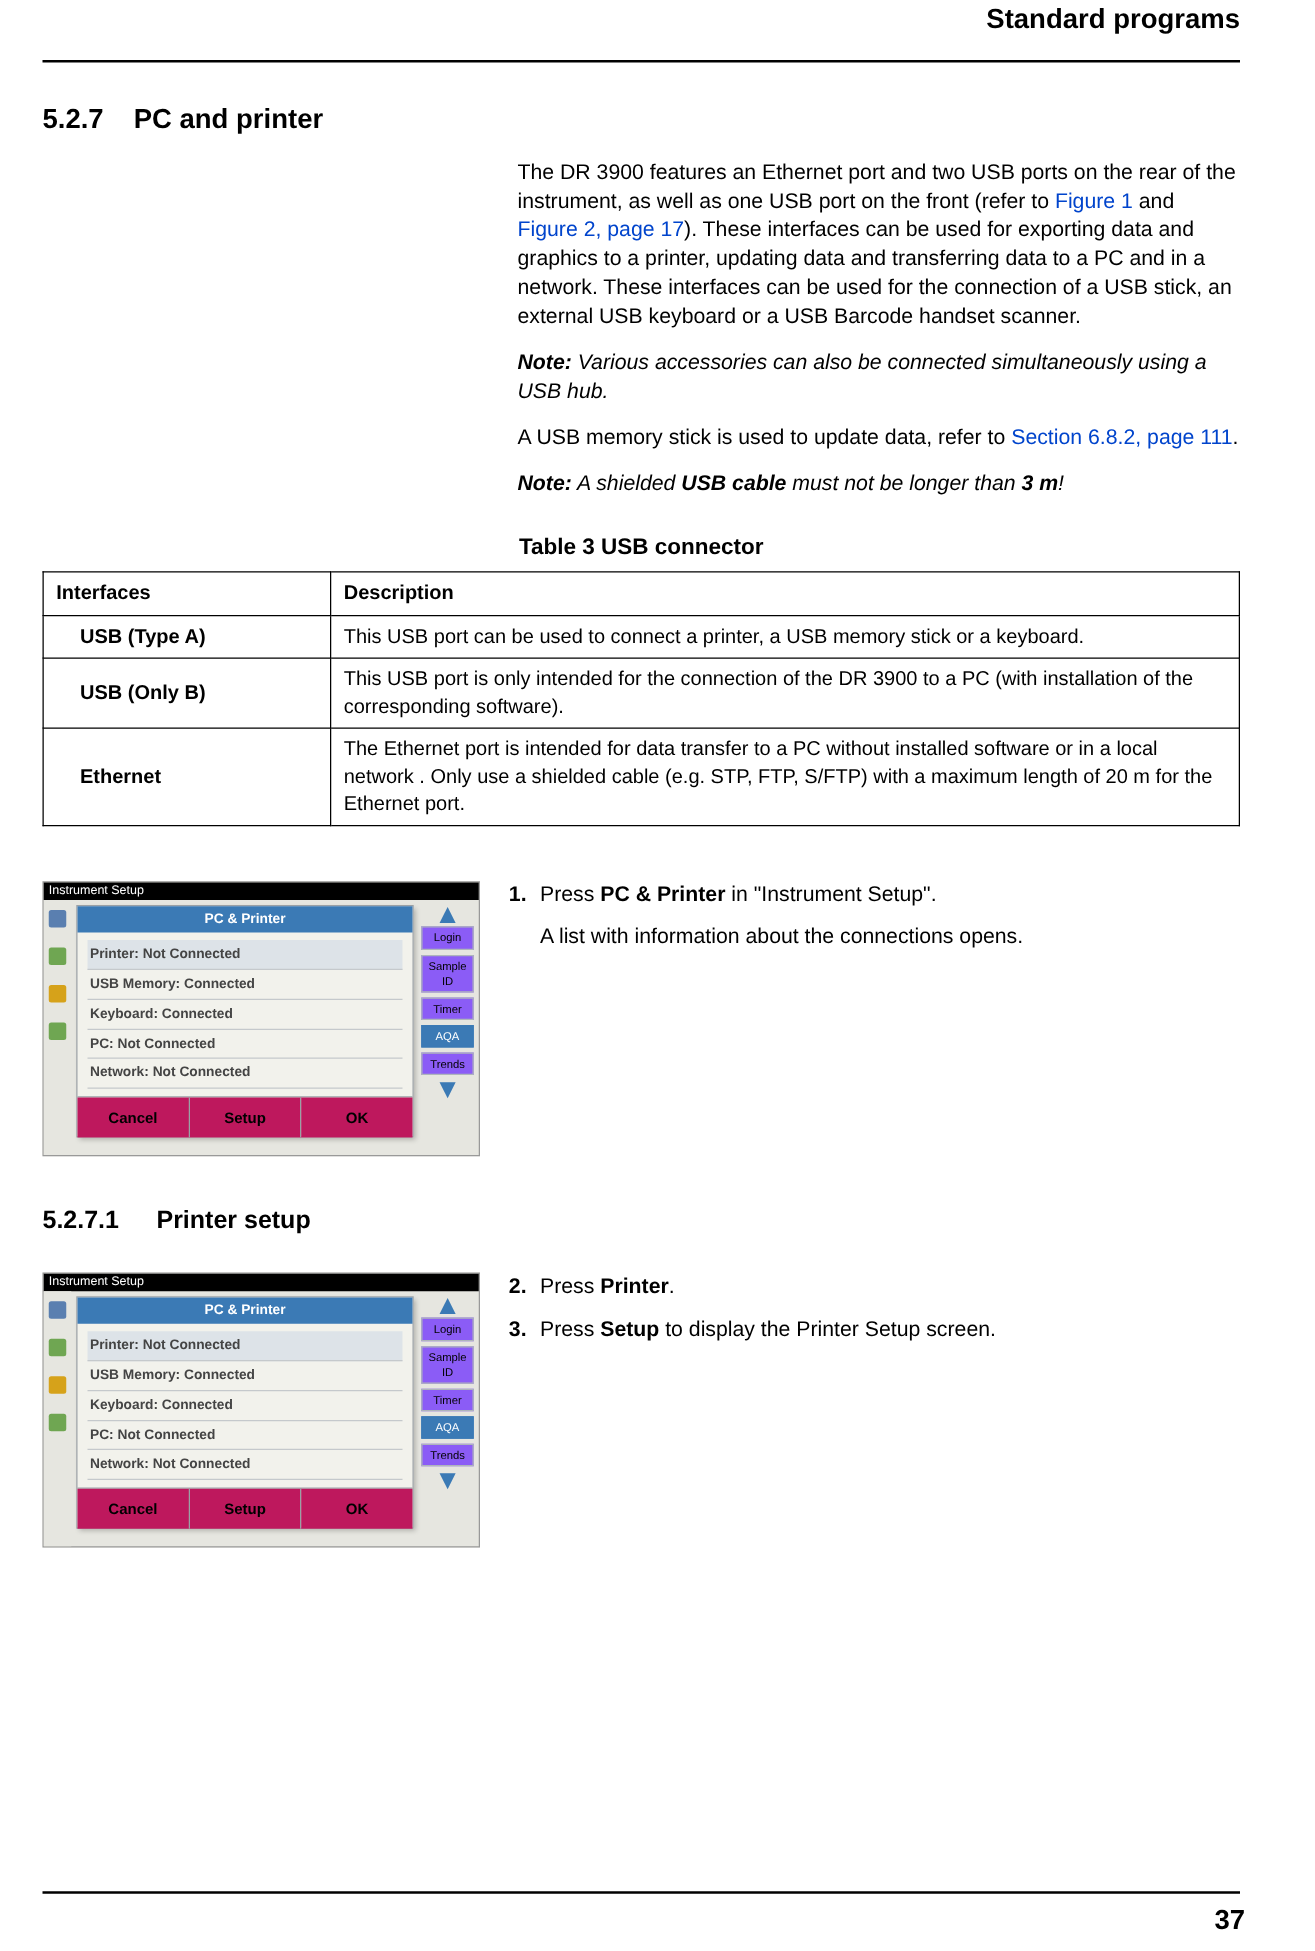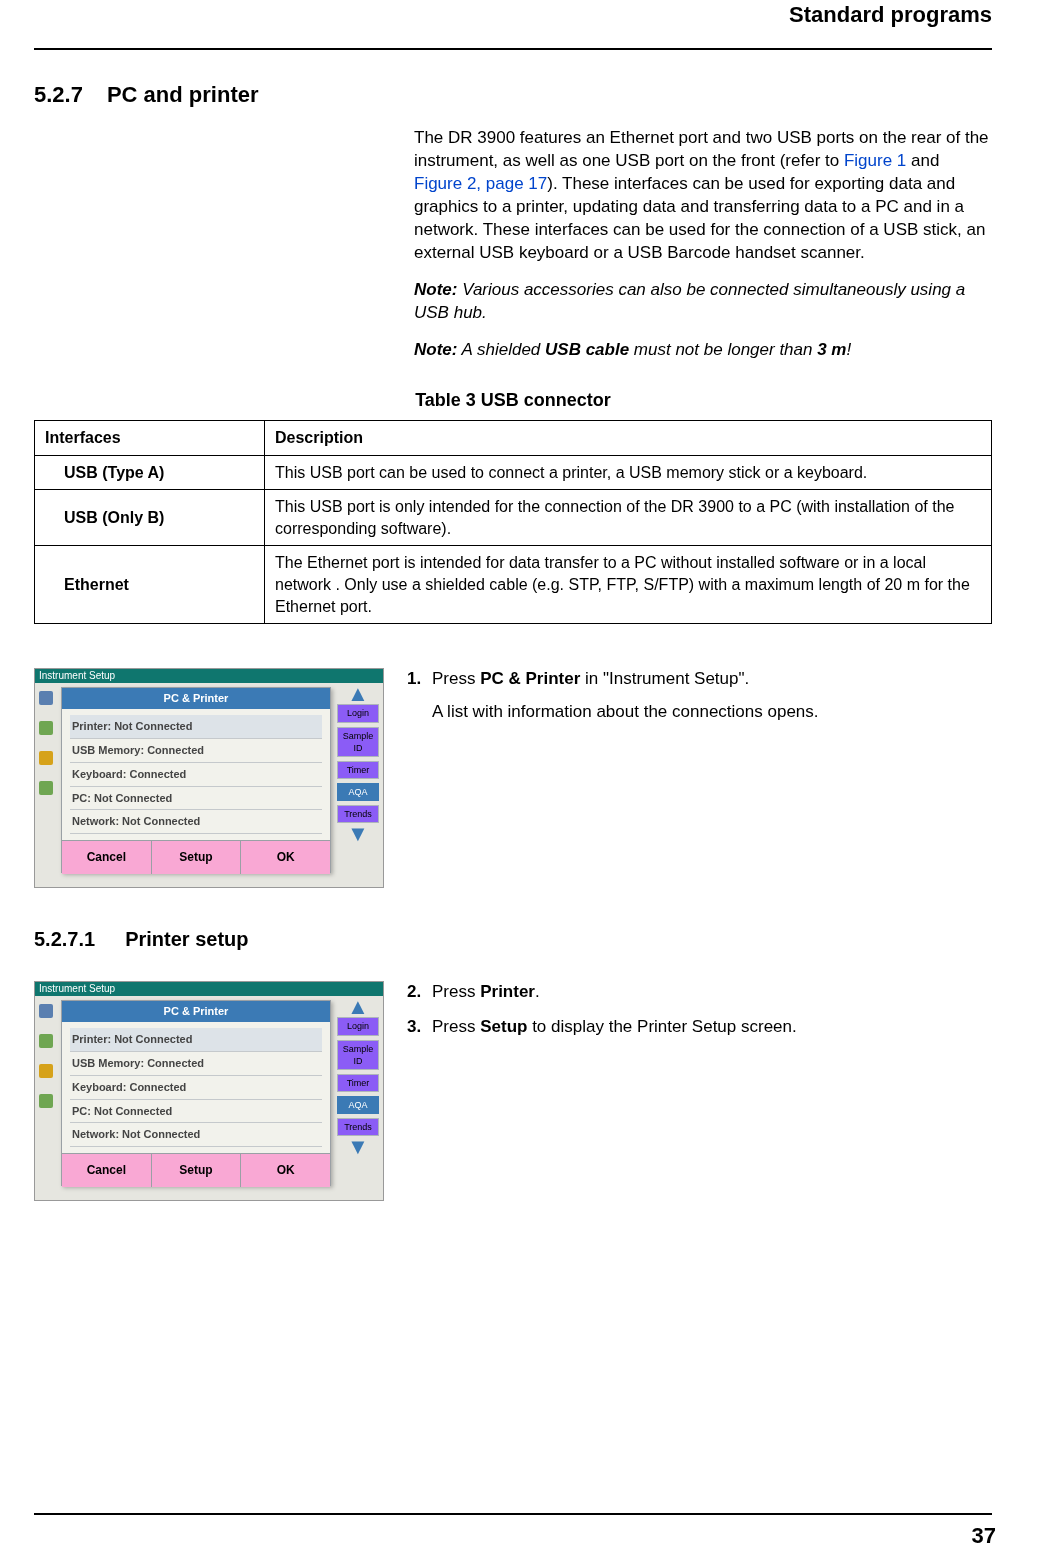"A USB memory stick is" p { html: none -> <p> <span>A USB memory stick is used to update data, refer to </span><span>Section 6.8.2, page 111</span><span>.</span> </p> }
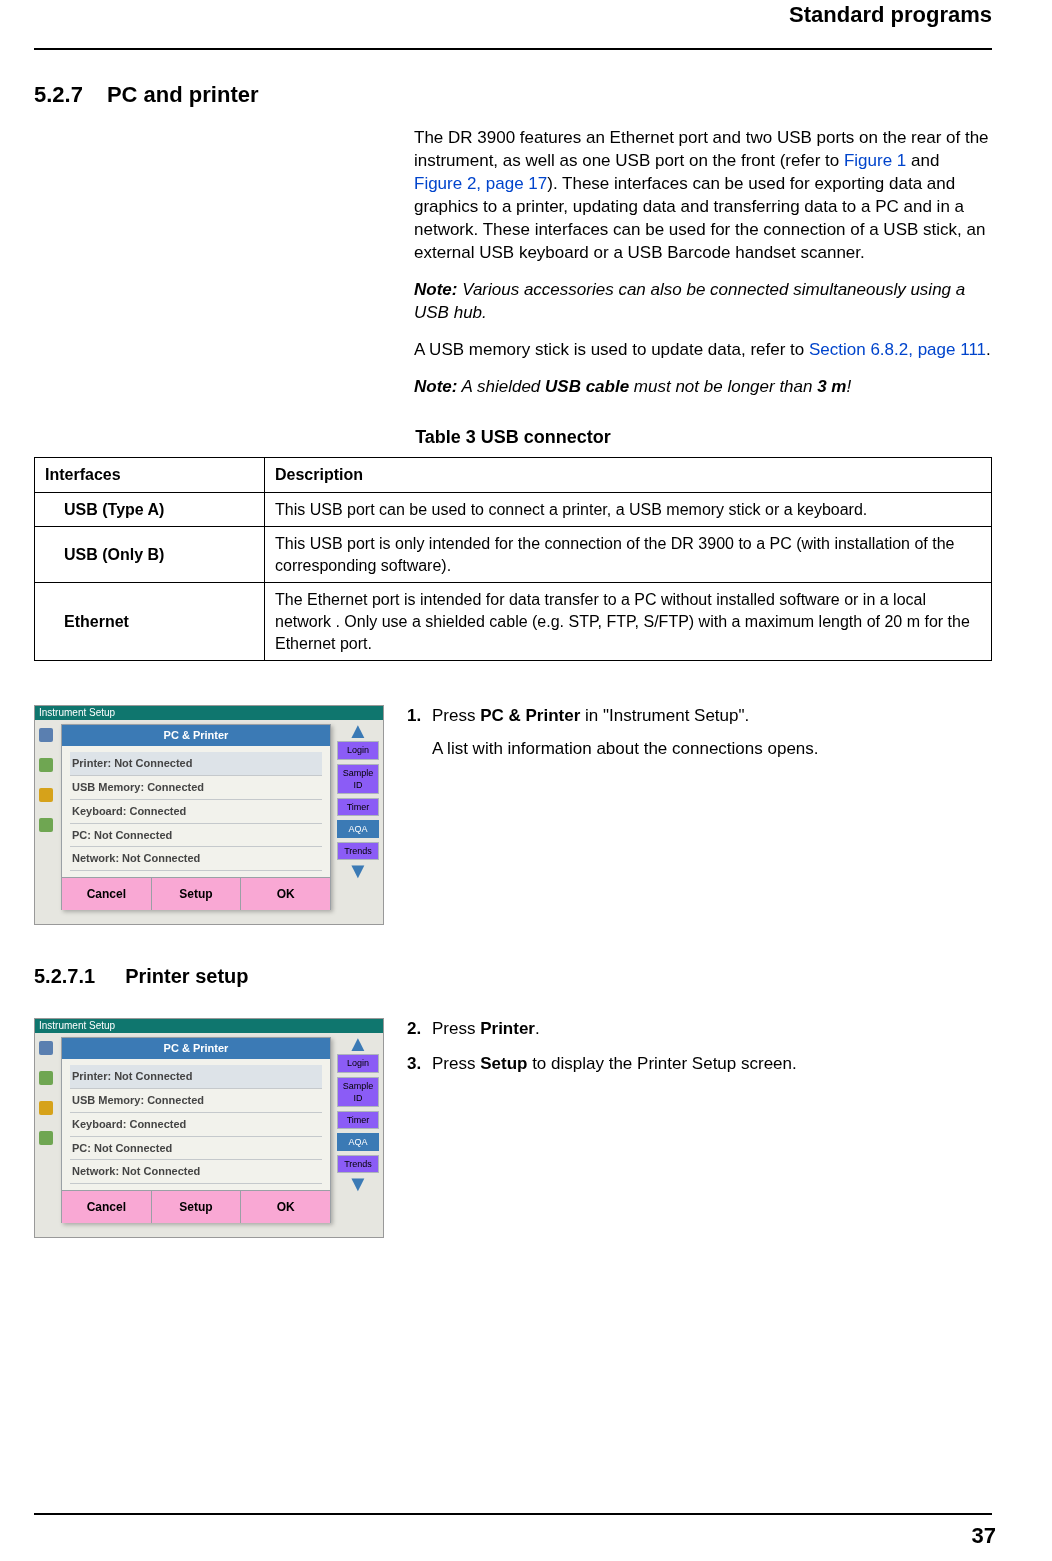"Instrument Setup" .shot .topstrip { background: #0f766e -> #000000 }
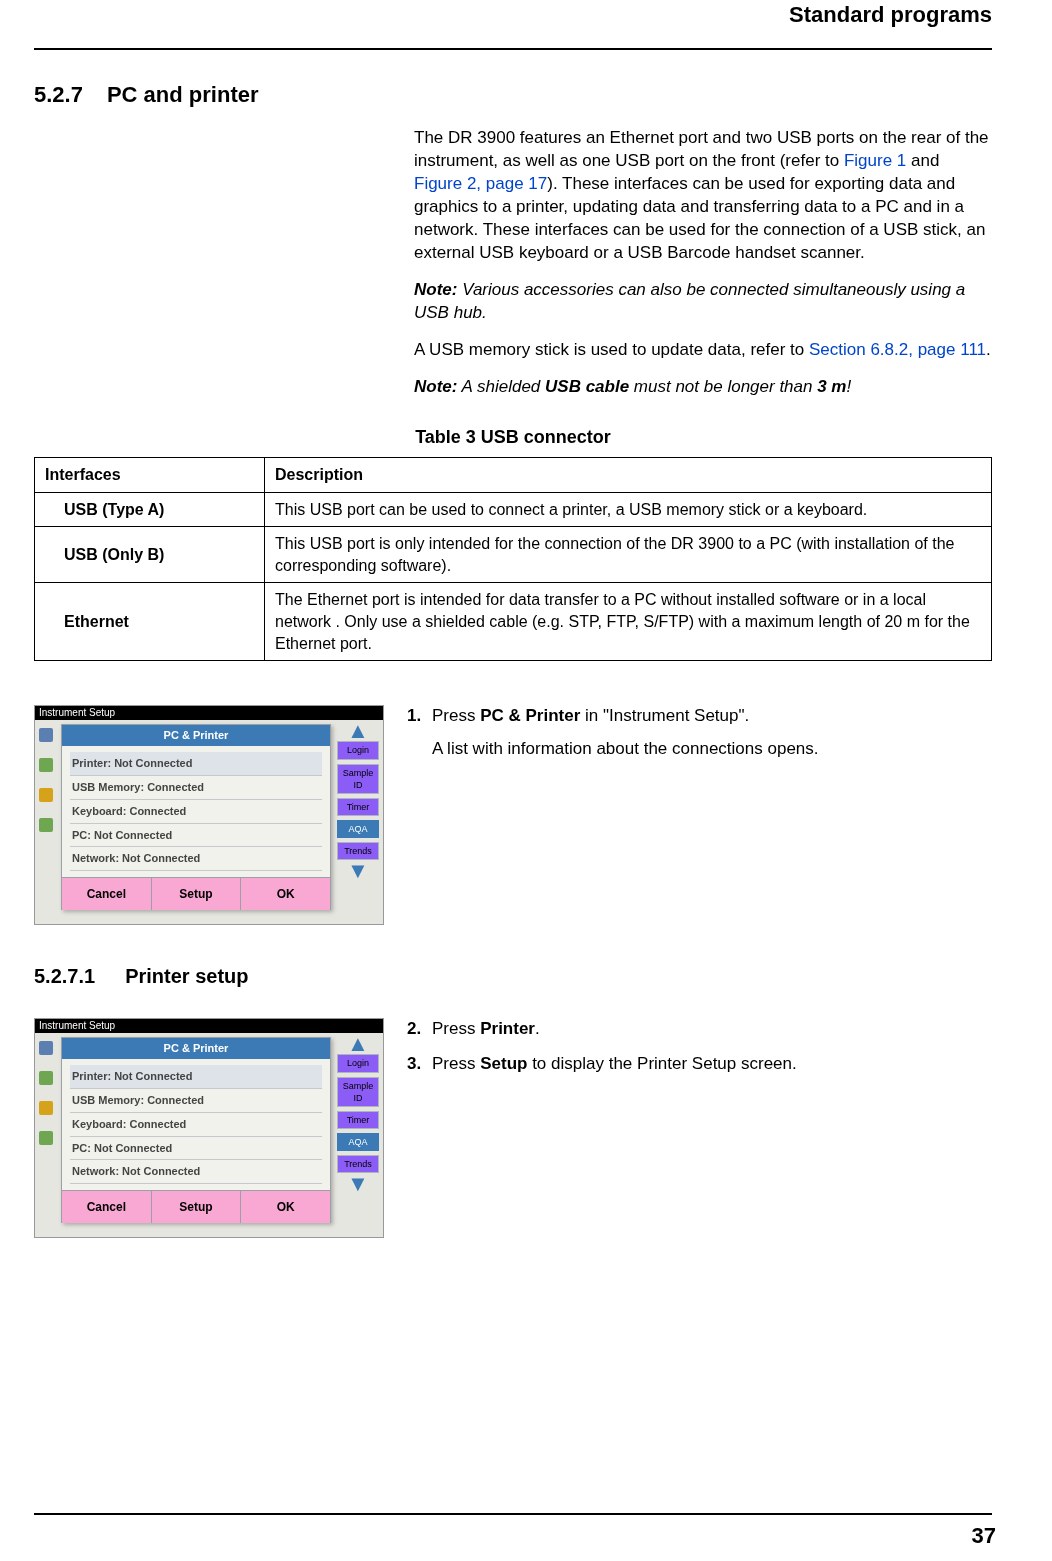"Cancel" .shot .card .btns .b { background: #f9a8d4 -> #be185d }
